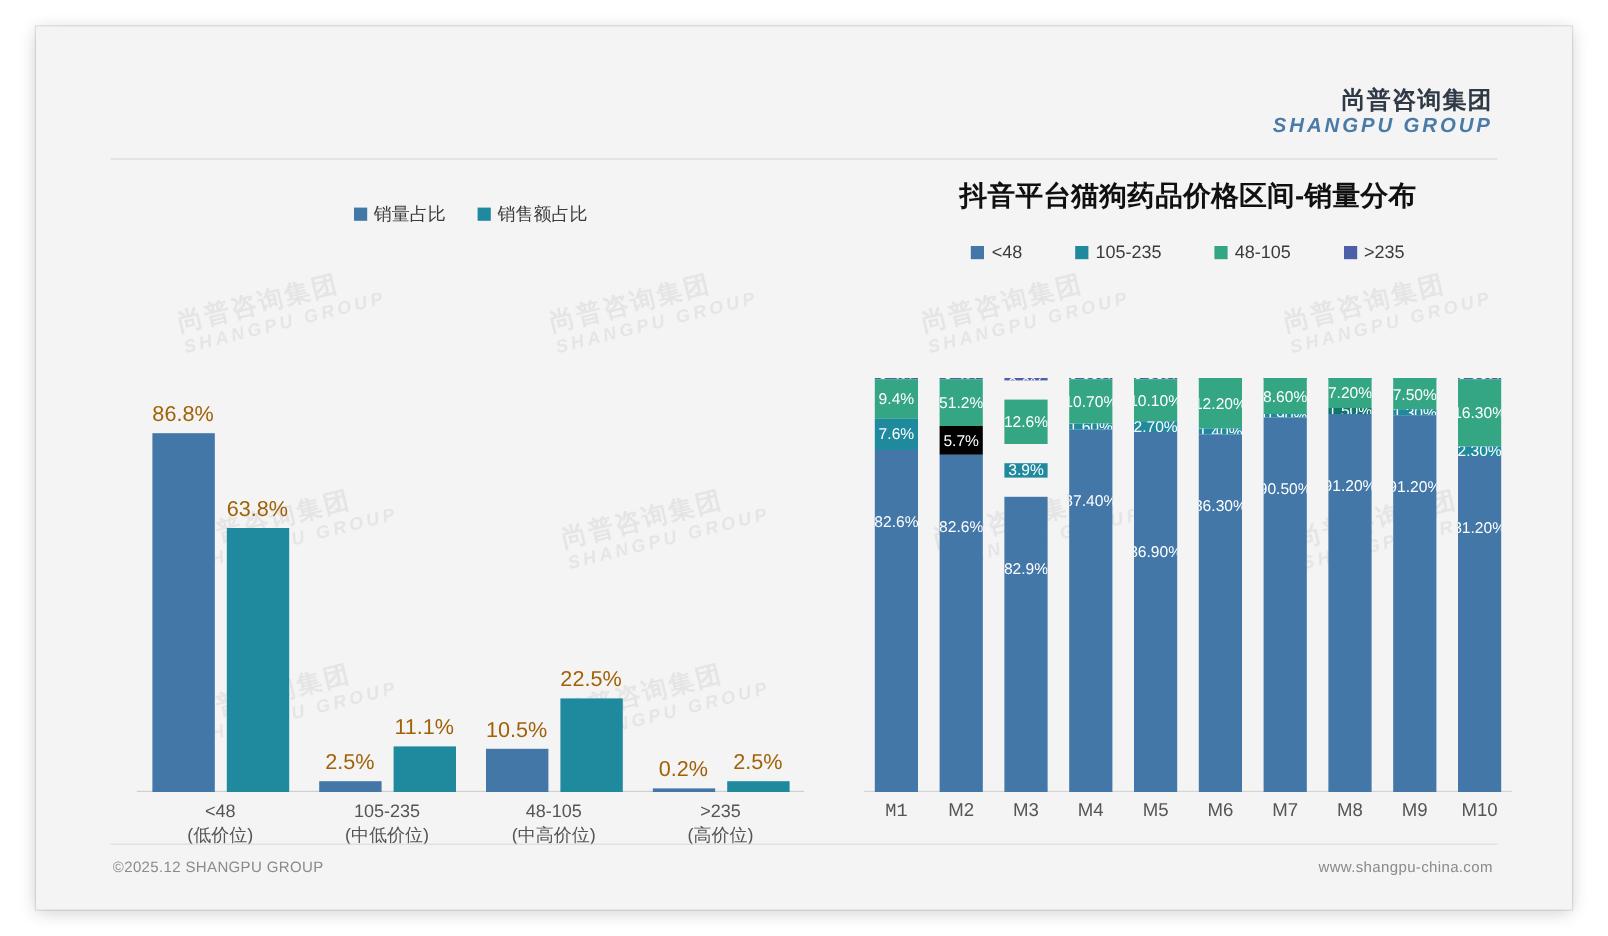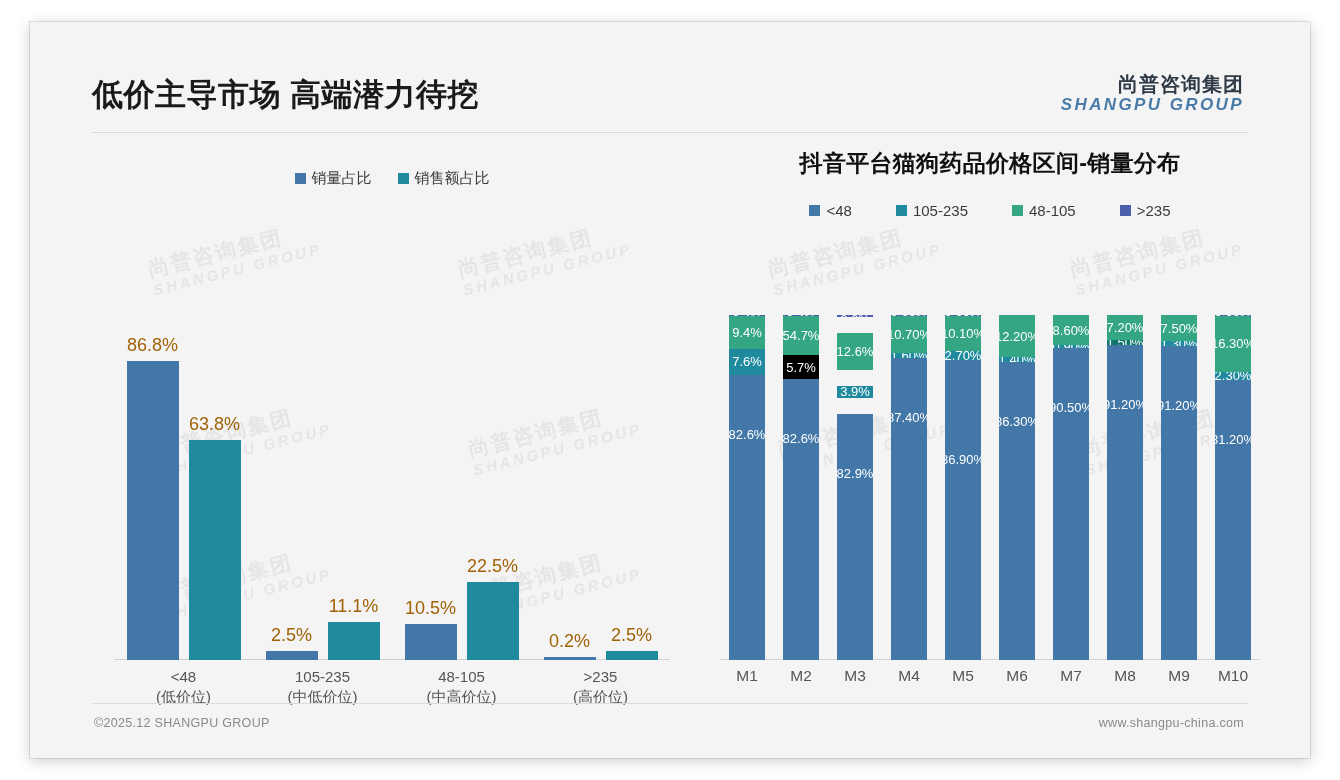"低价主导市场 高端潜力待挖" div { html: <div>低价主导市场 高端潜力待挖</div> -> none }
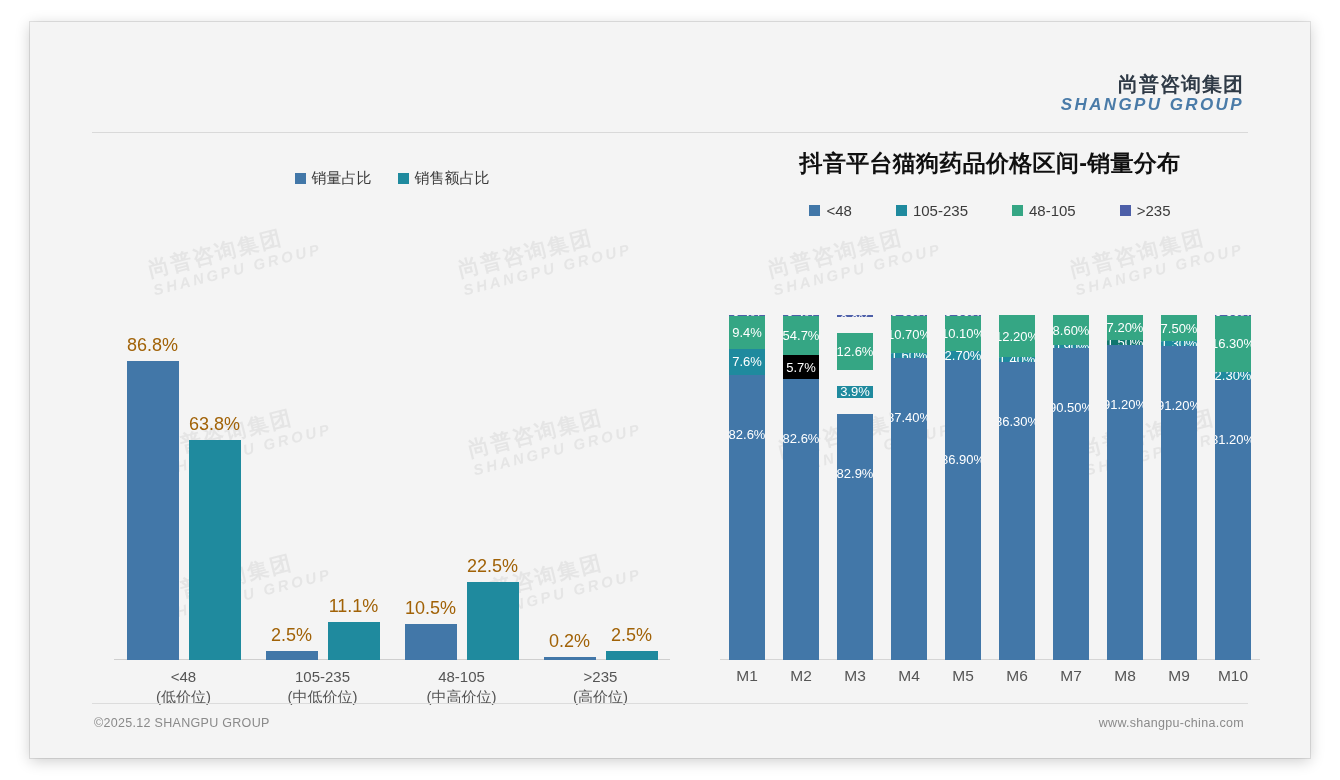"54.7%" span.seg-label { text: 54.7% -> 51.2% }
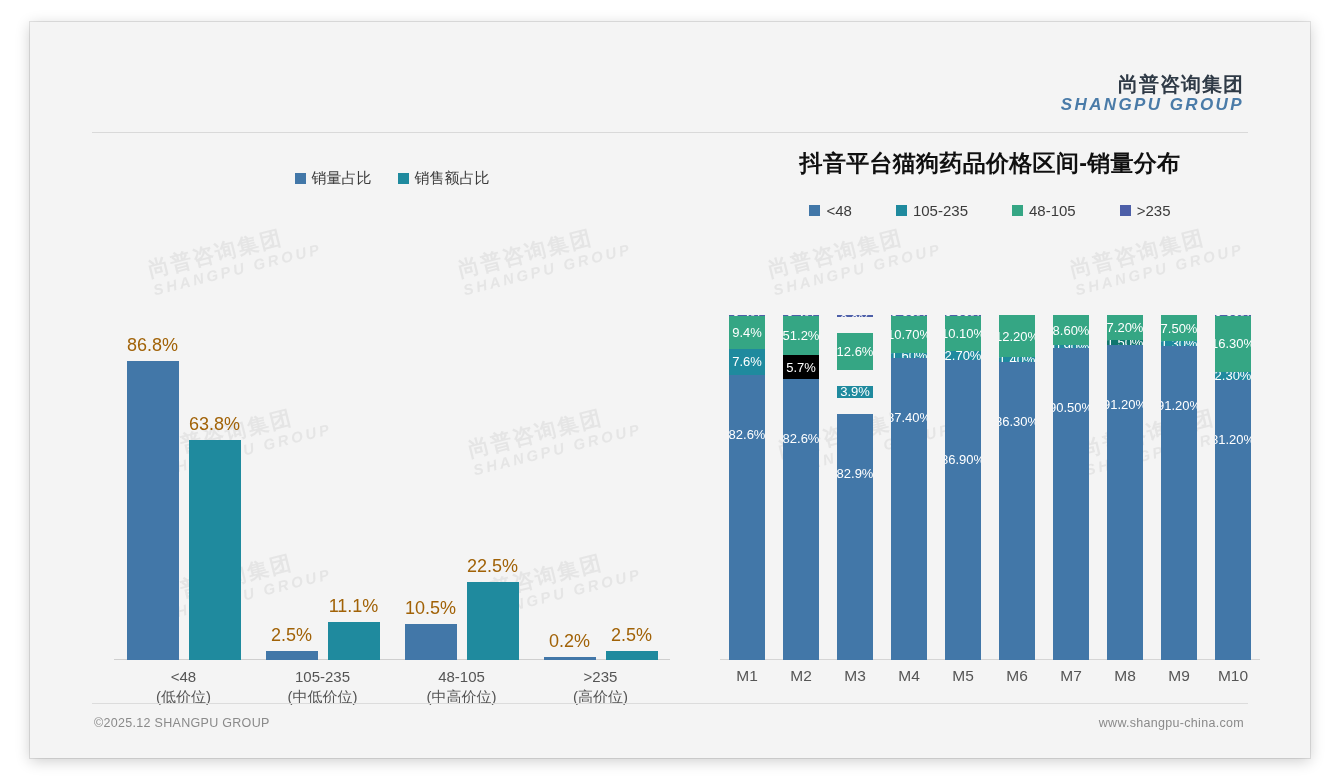"M1" div.xmonth { font-family: none -> Liberation Mono, monospace }
